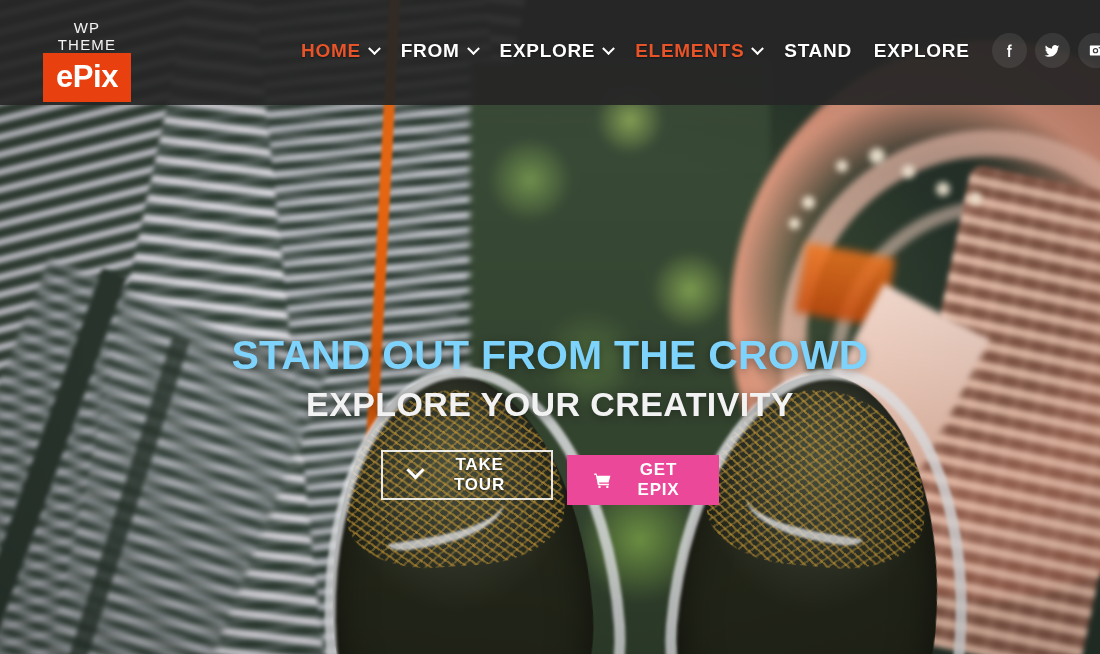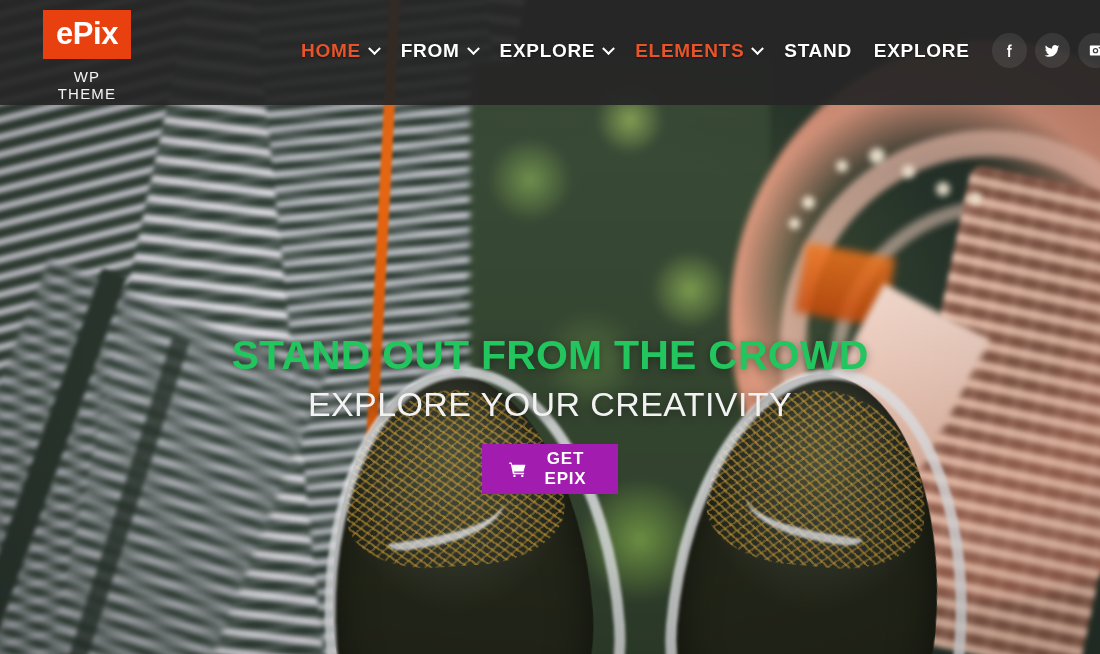"ePix" div { order: before "WP THEME" -> after "WP THEME" }
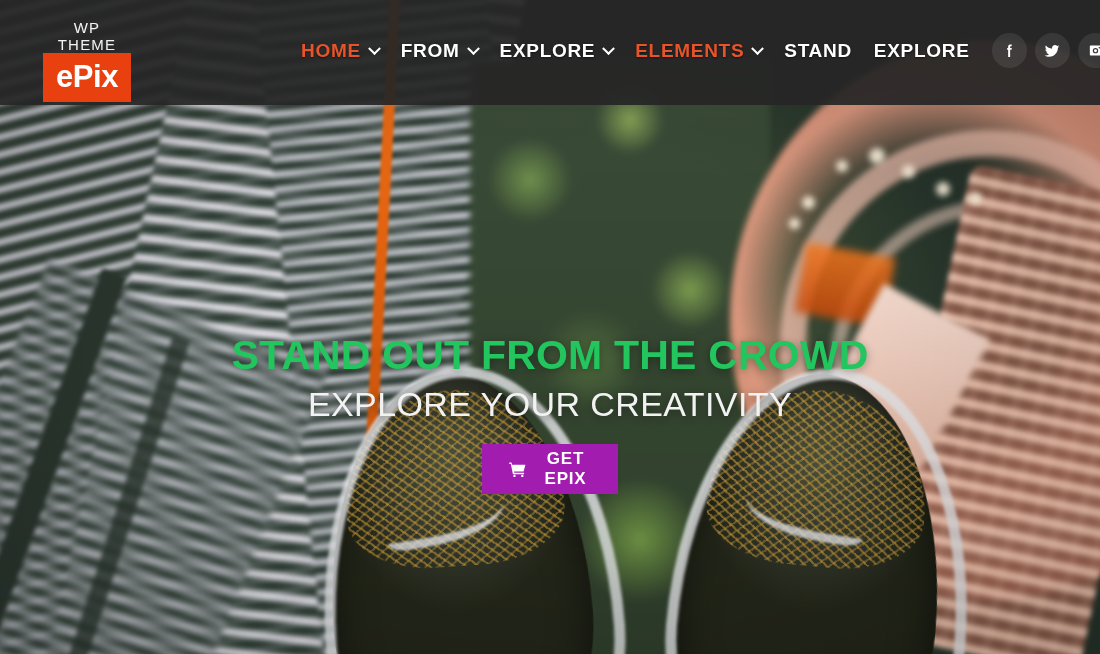"STAND OUT FROM THE CROWD" #hero-title { color: #22c55e -> #7dd3fc }
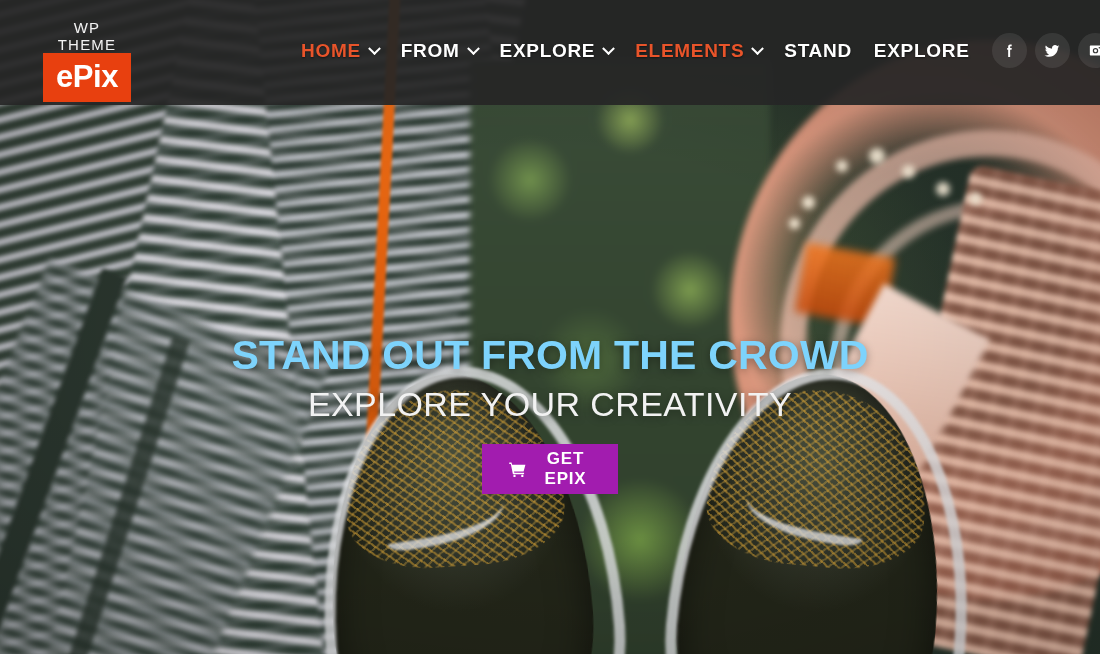"EXPLORE YOUR CREATIVITY" #hero-sub { font-weight: 400 -> 700 }
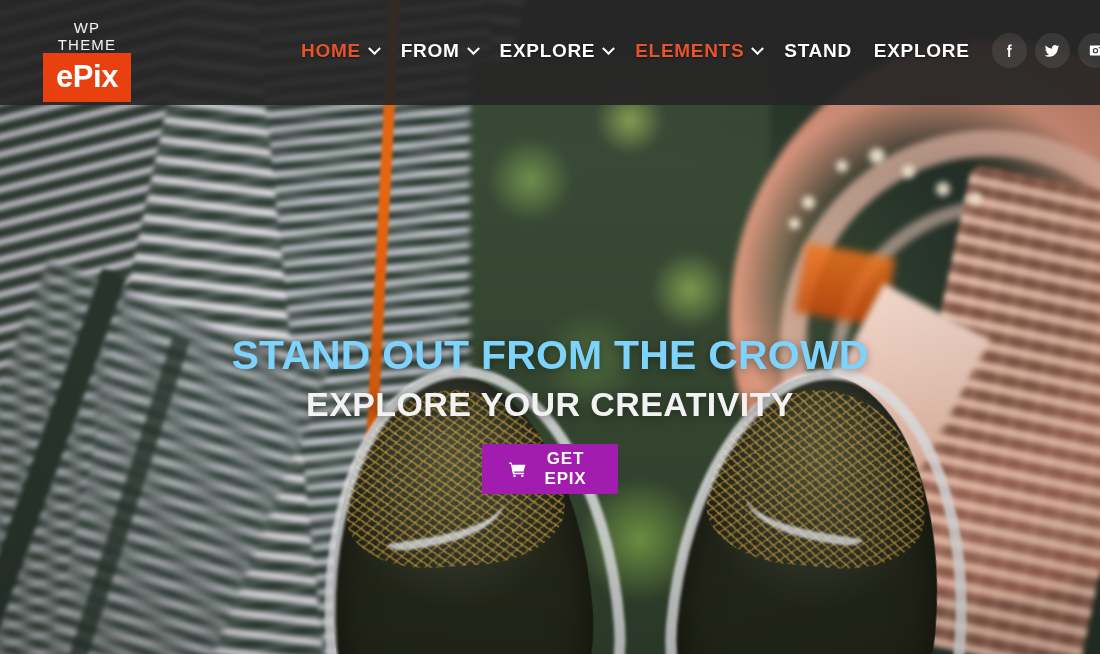"TAKE TOUR" div.btn { html: none -> <div> <span> <i></i> </span> <span>TAKE TOUR</span> </div> }
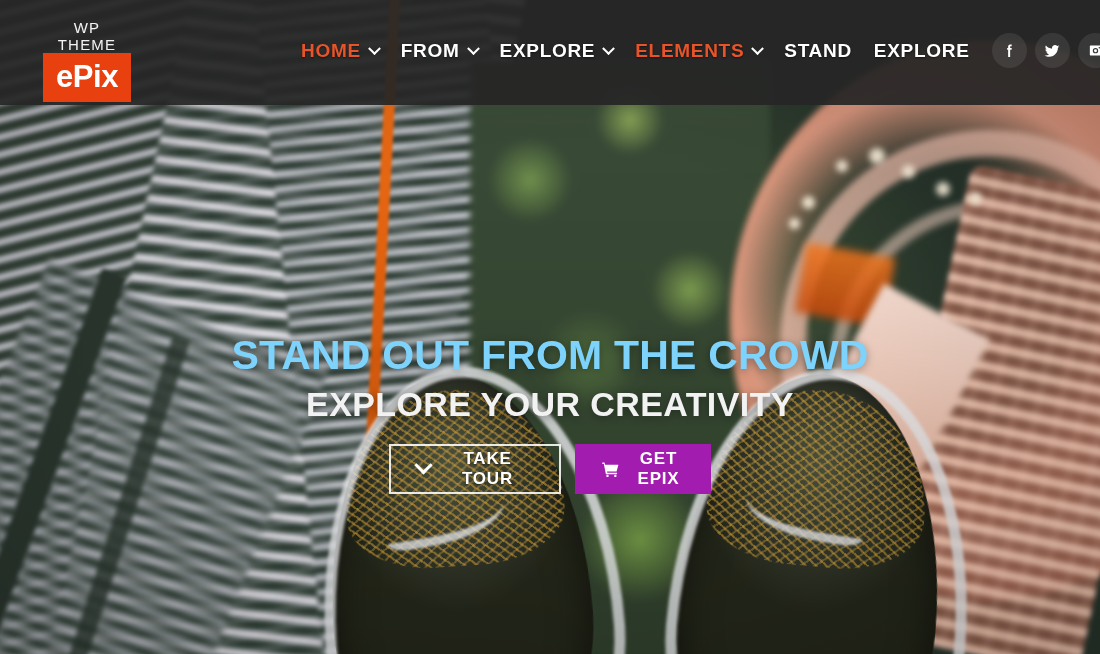"GET EPIX" #btn-epix { background: #a21caf -> #ec4899; margin-top: none -> 11px; width: 136px -> 152px }
